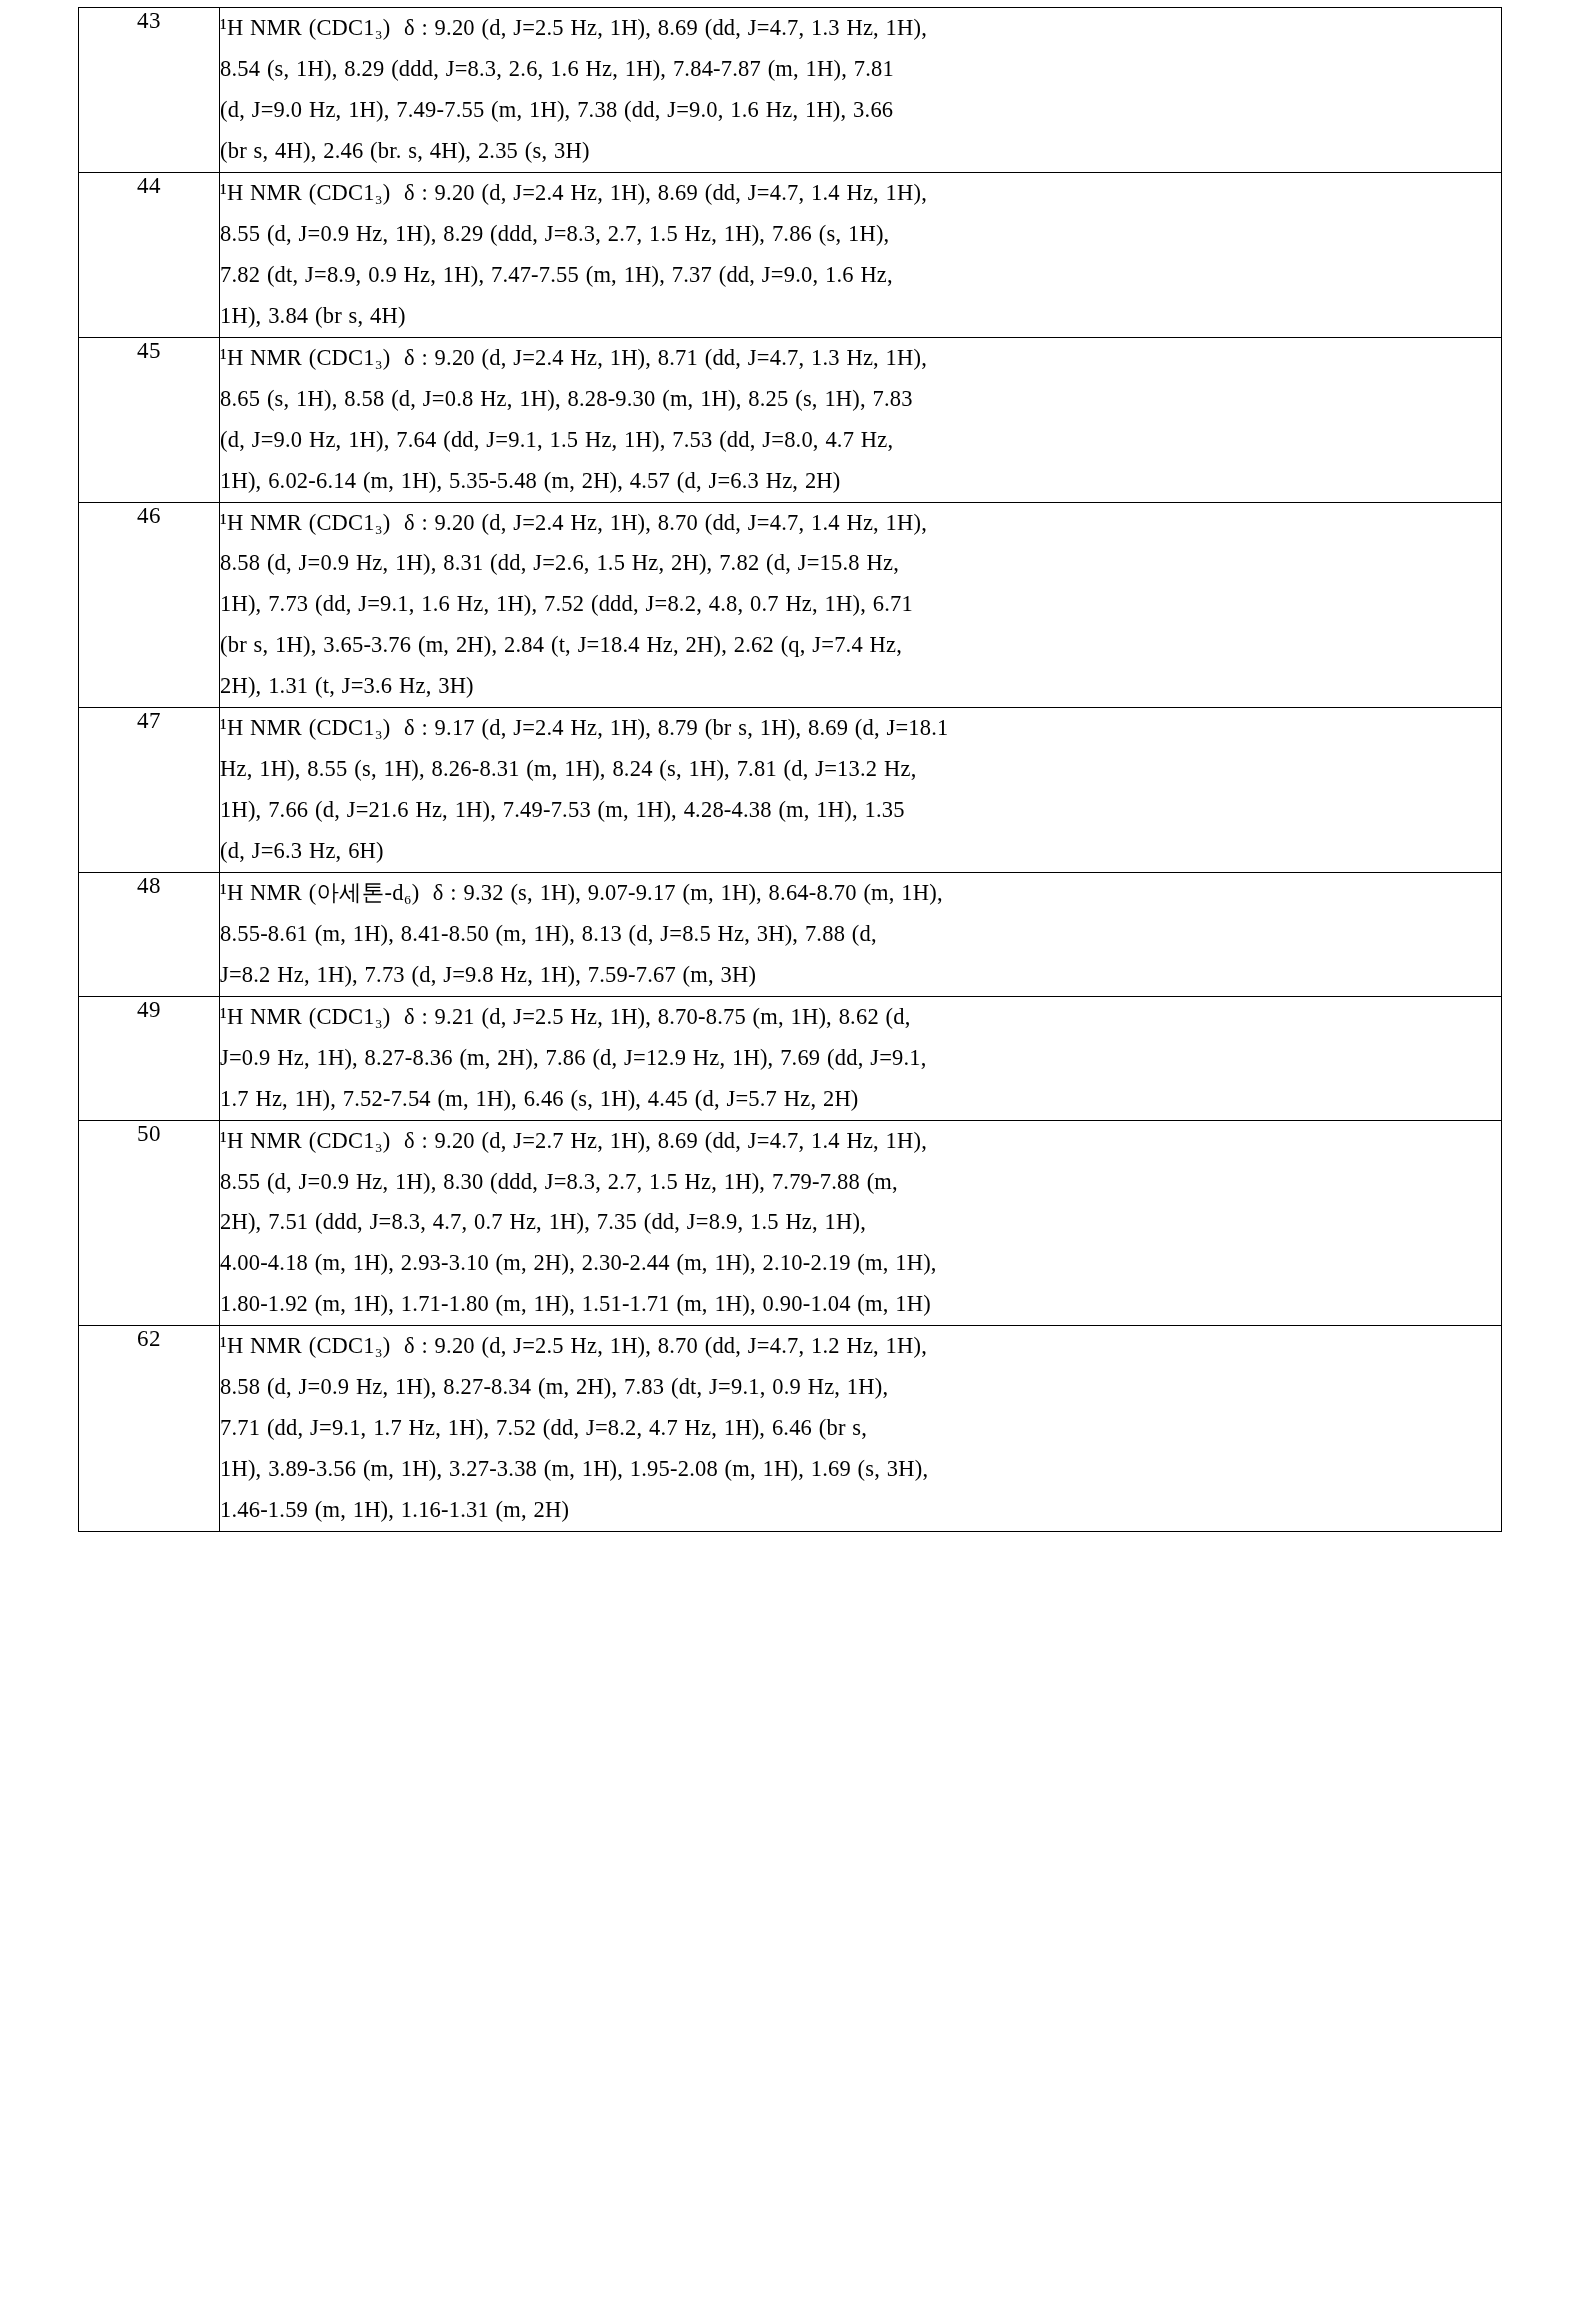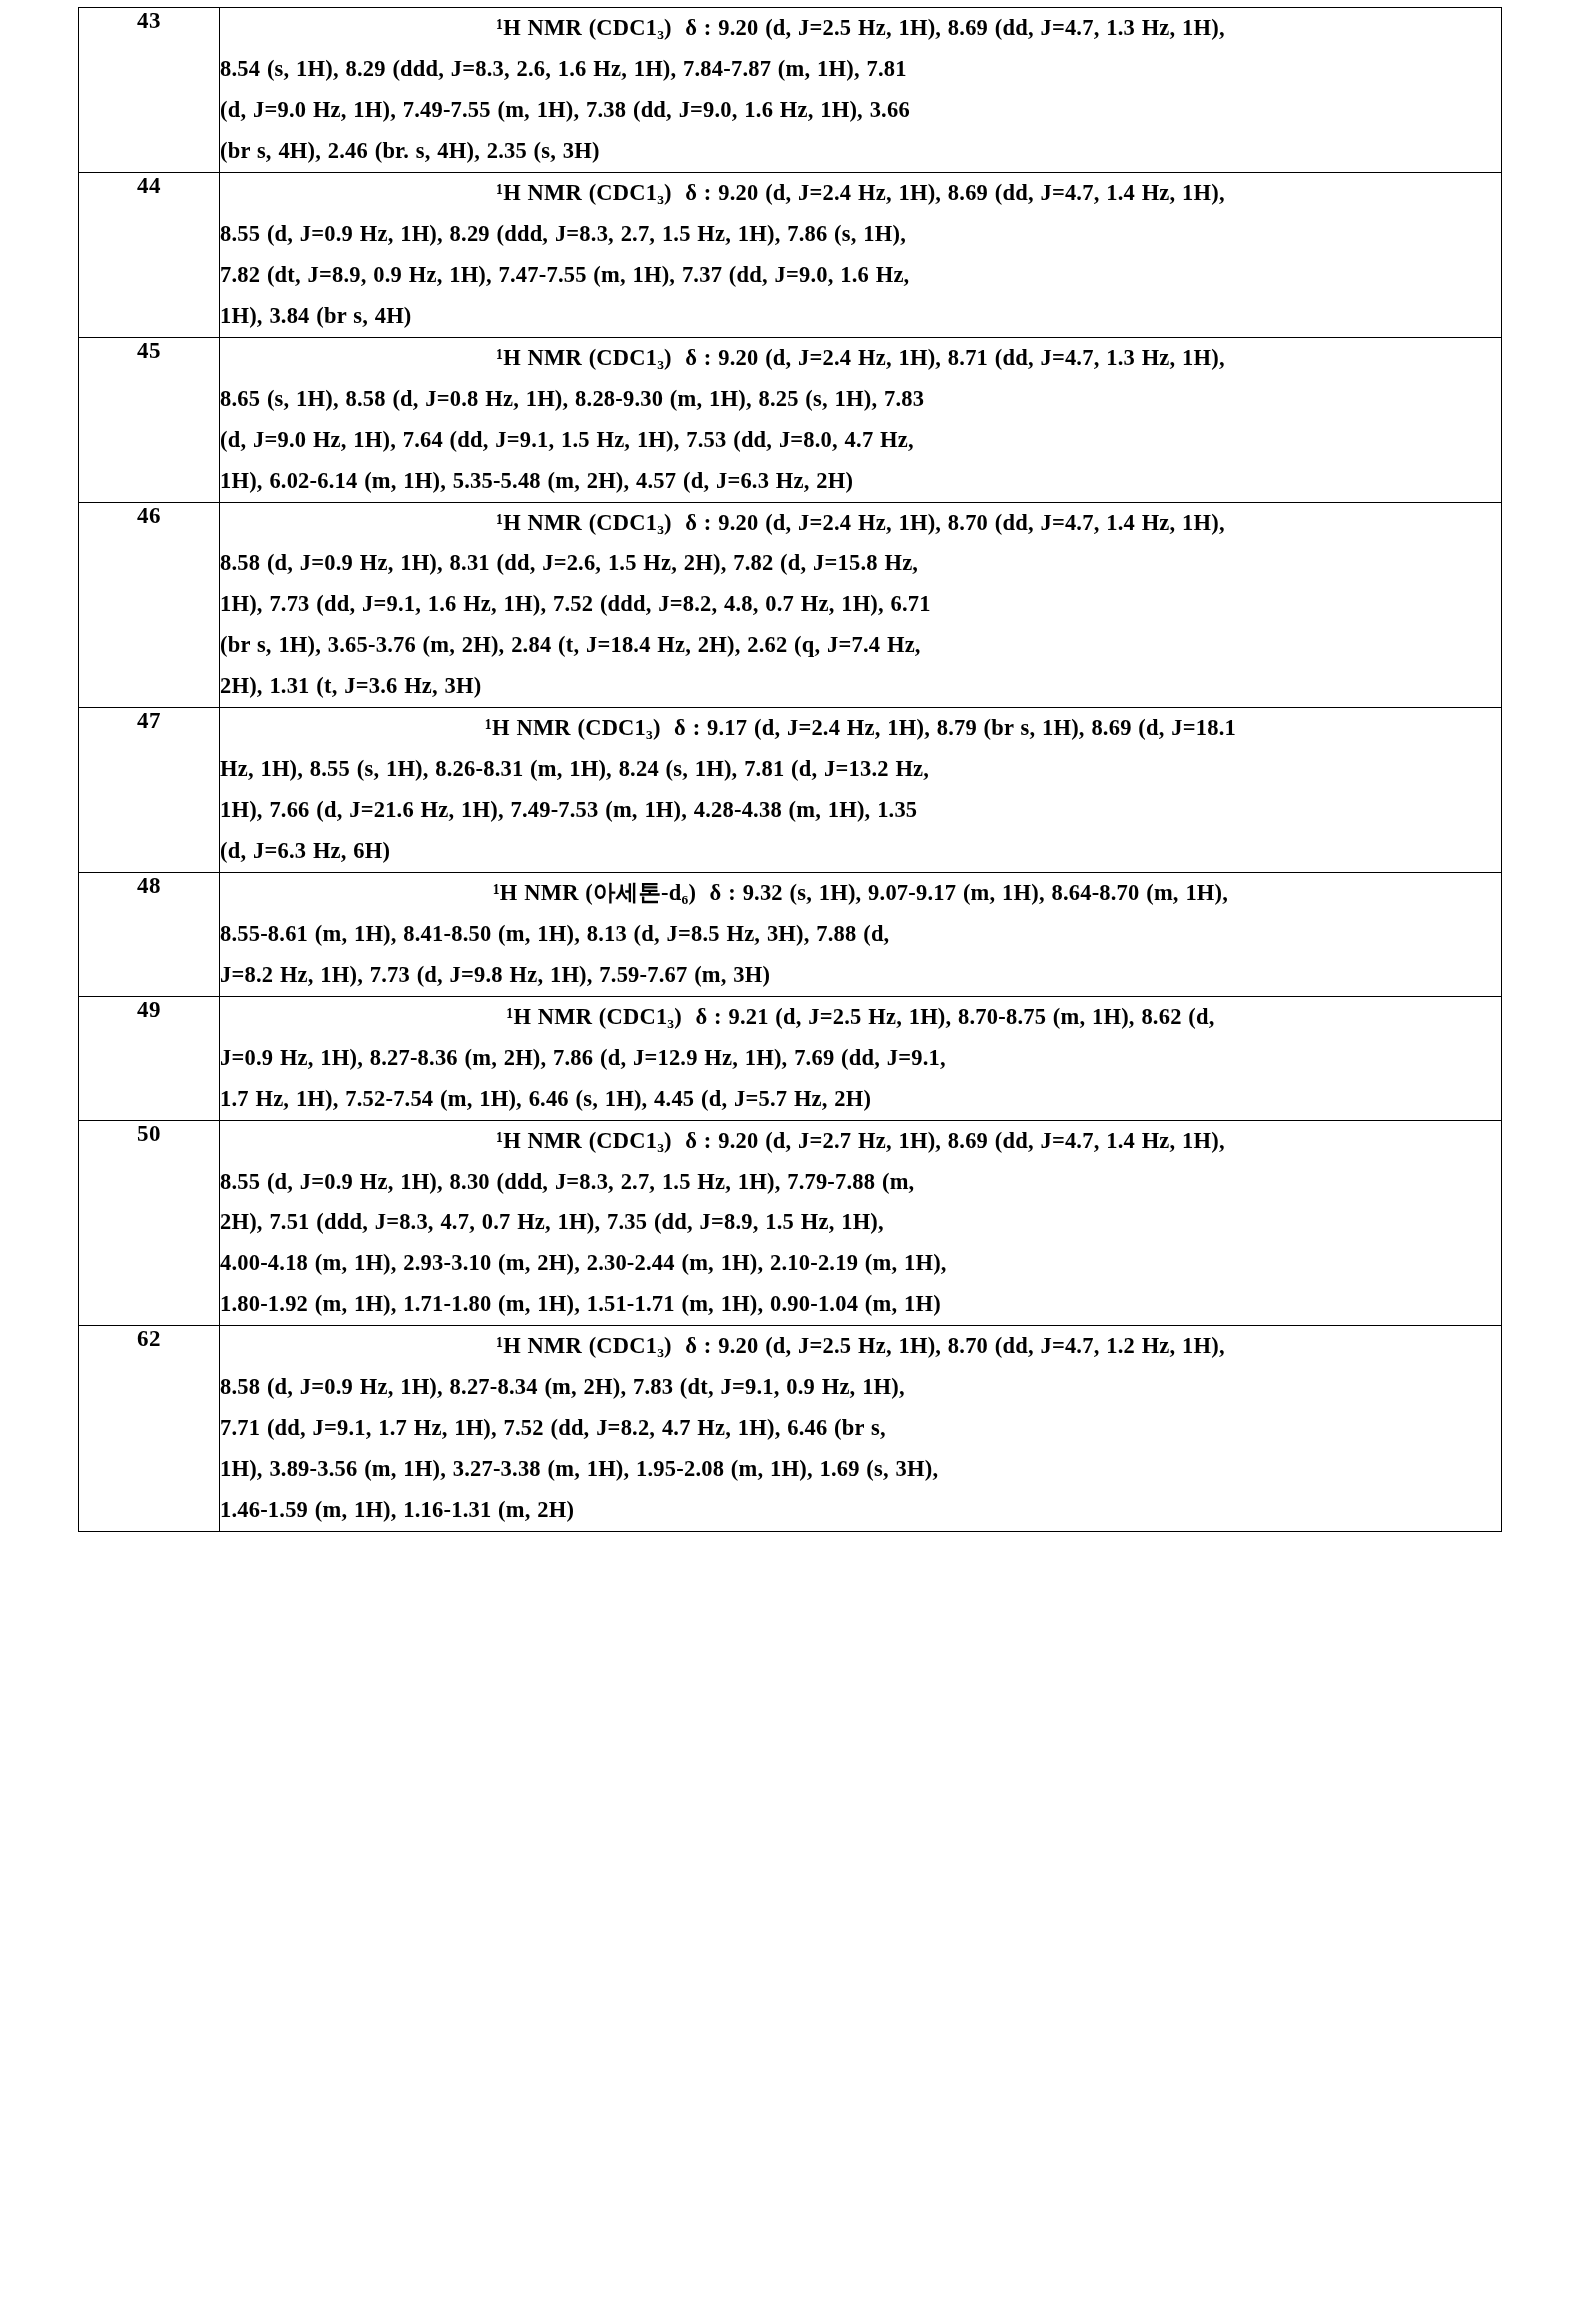"43" .page { font-weight: bold -> none }
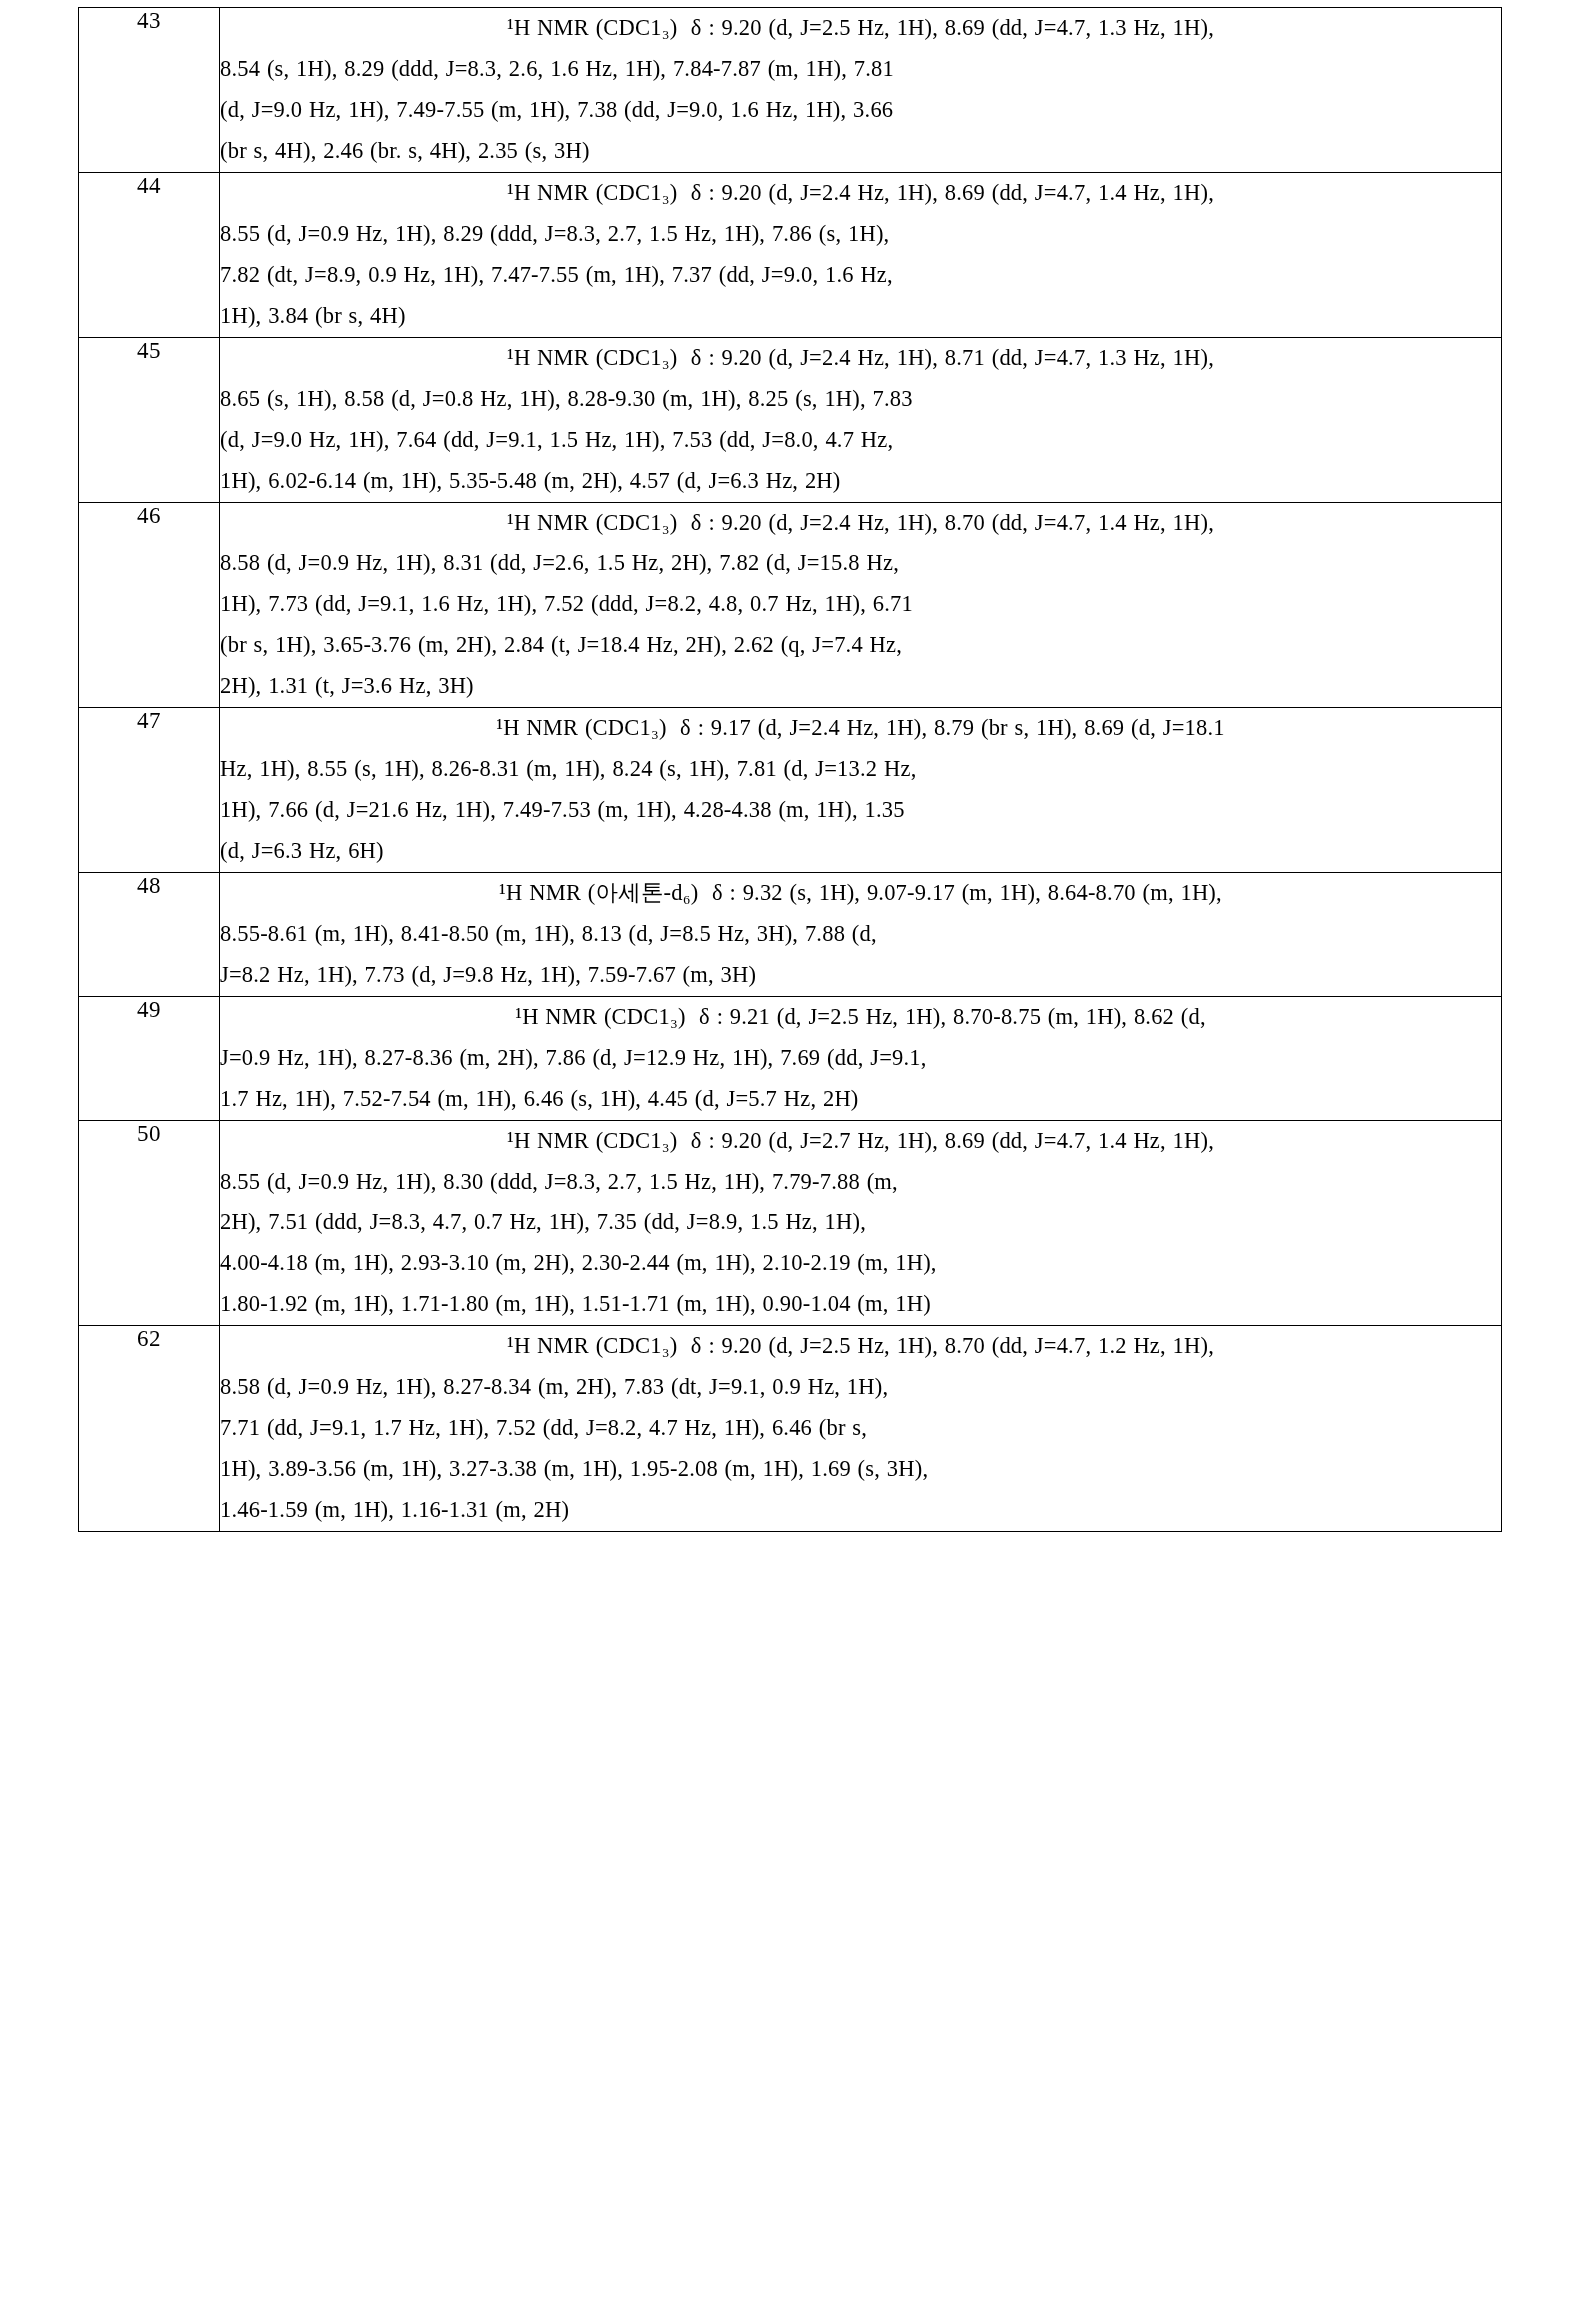"¹H NMR (CDC1₃) δ :" .line.first { text-align: center -> none }
